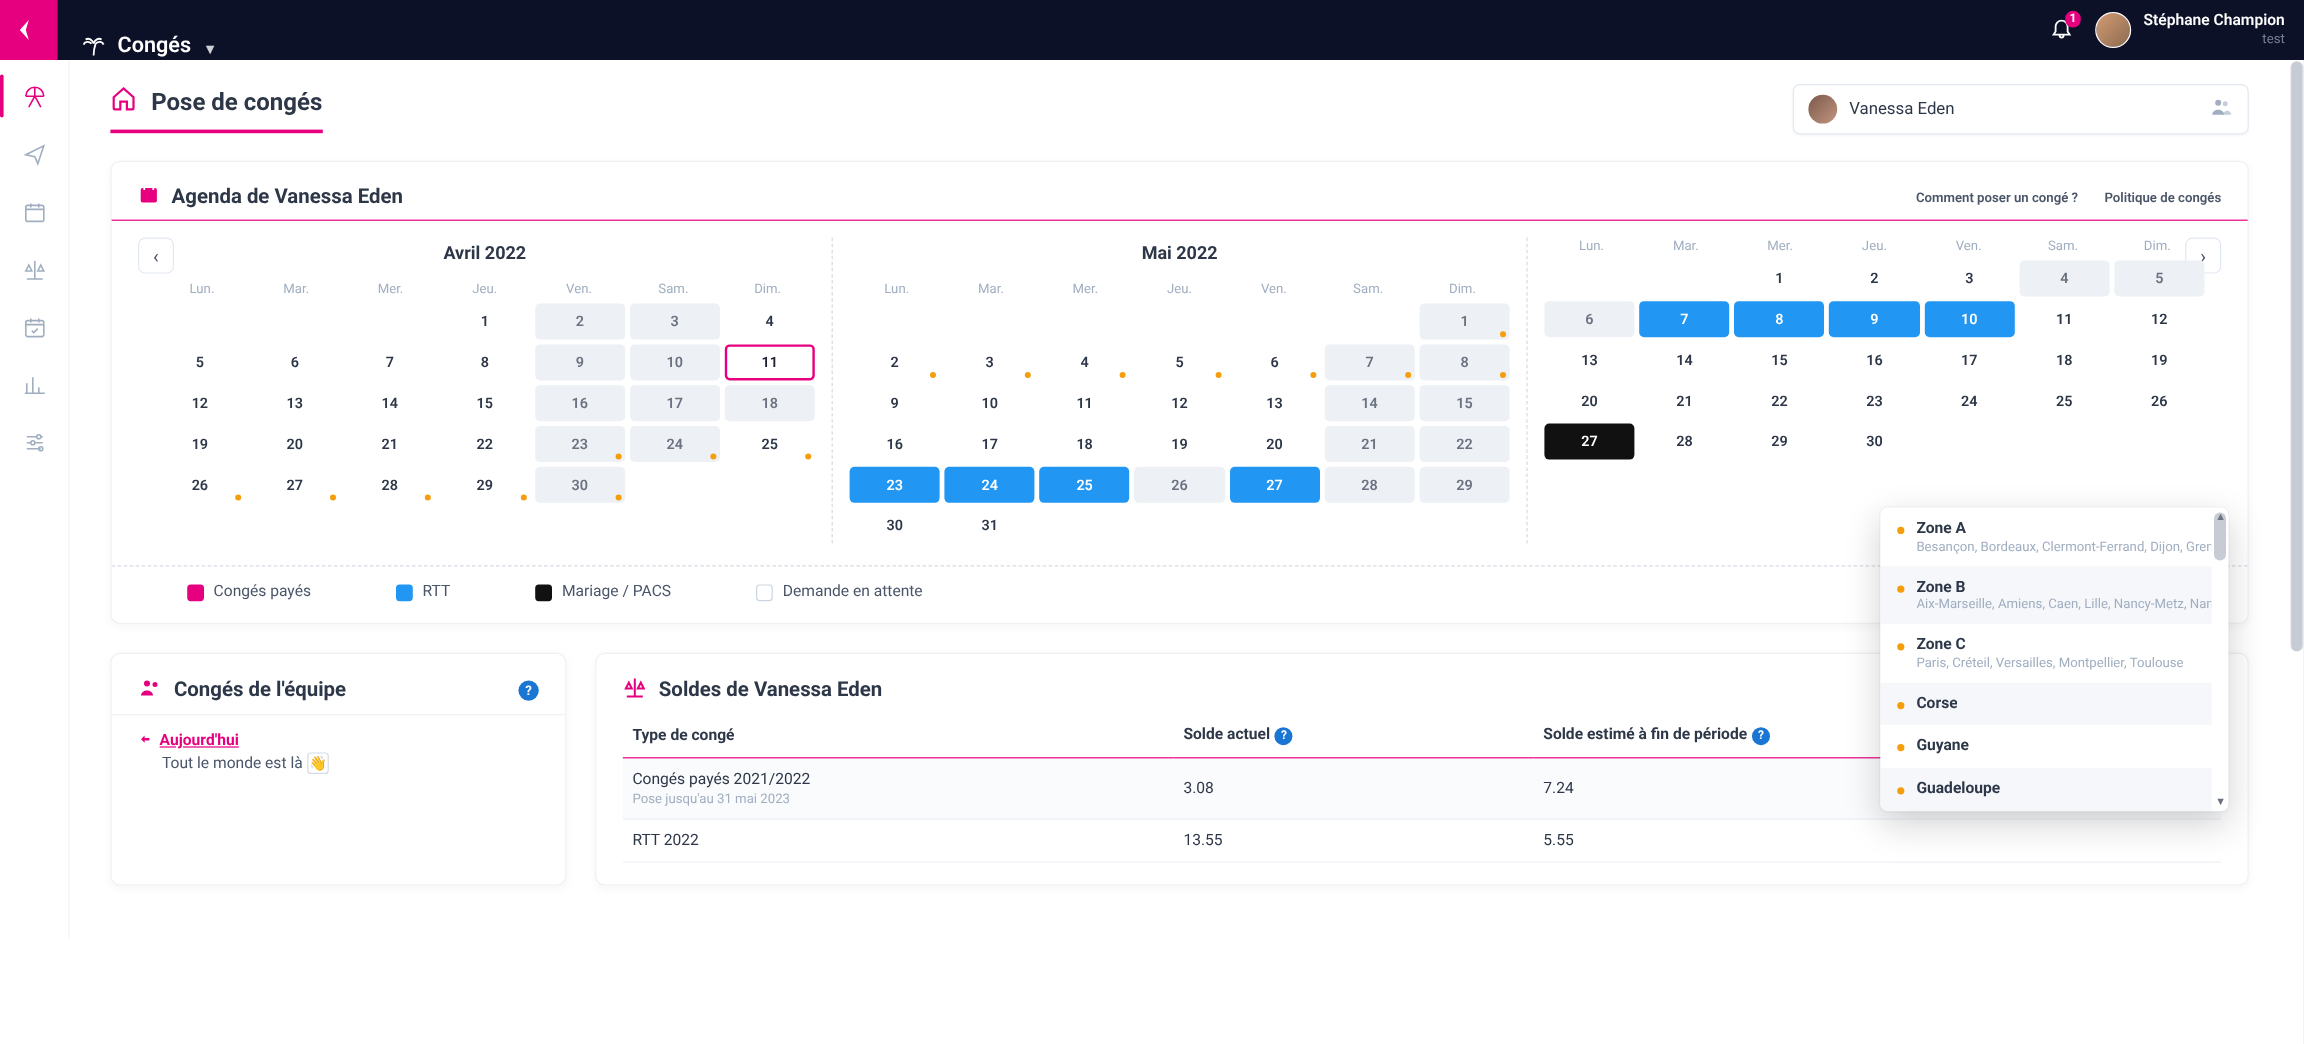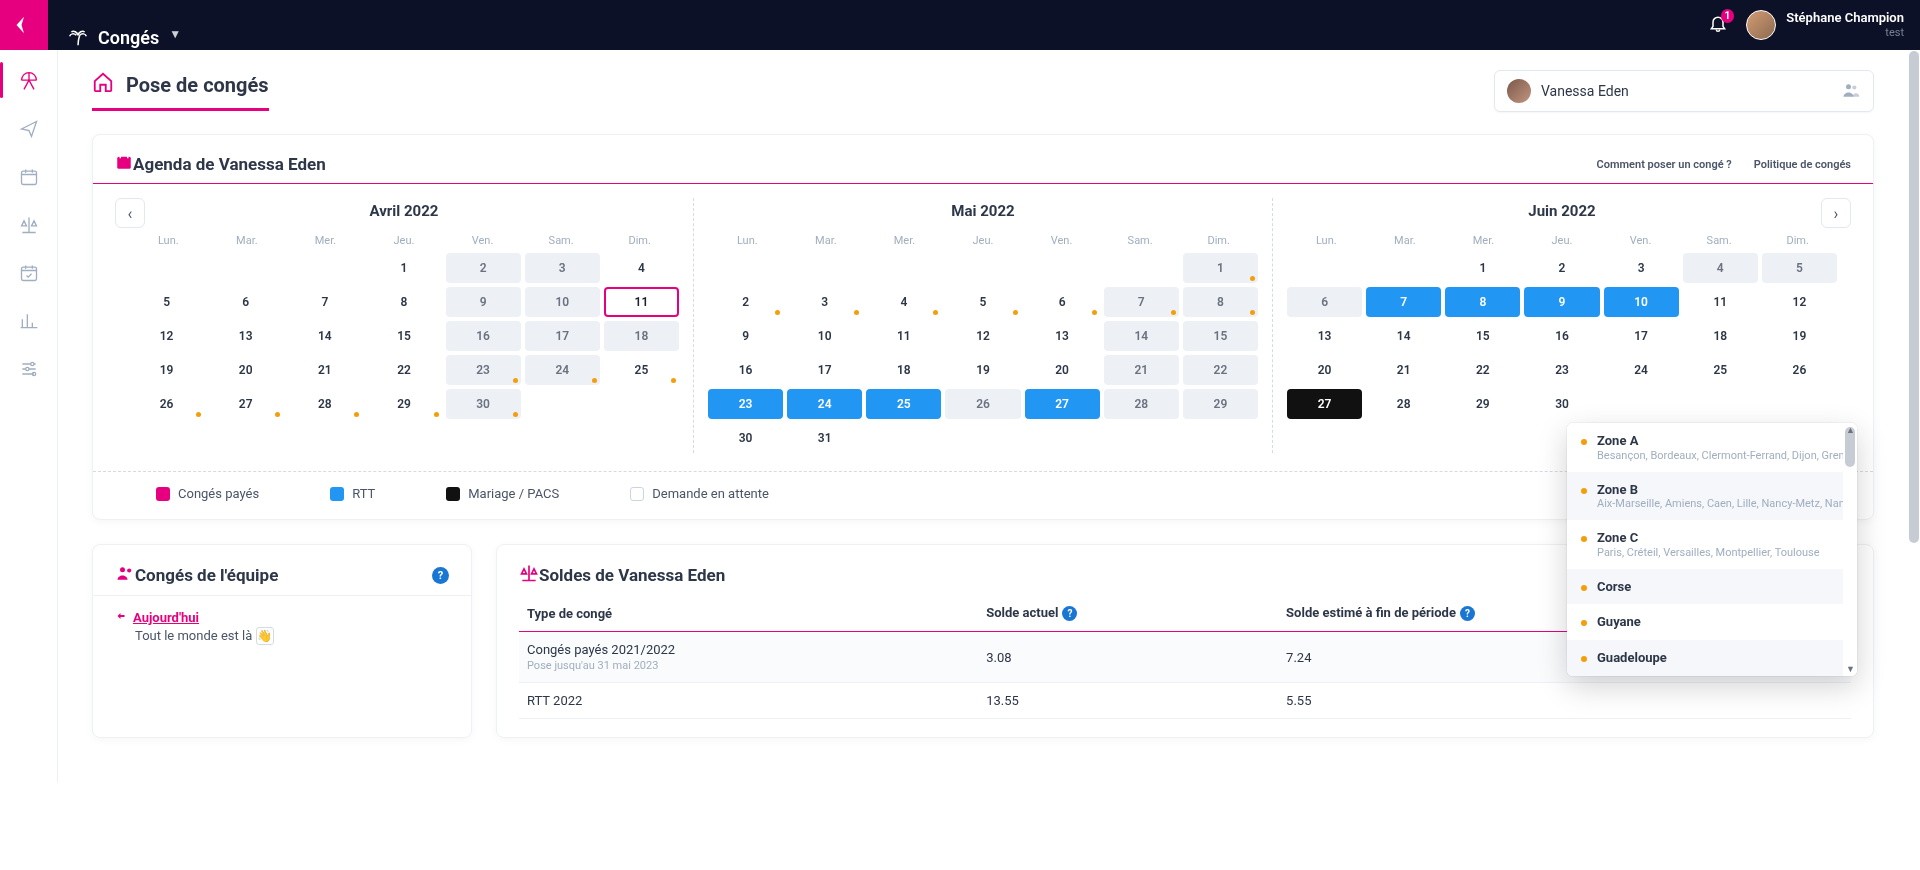"Congés" .topbar-title { align-items: flex-start -> flex-end }
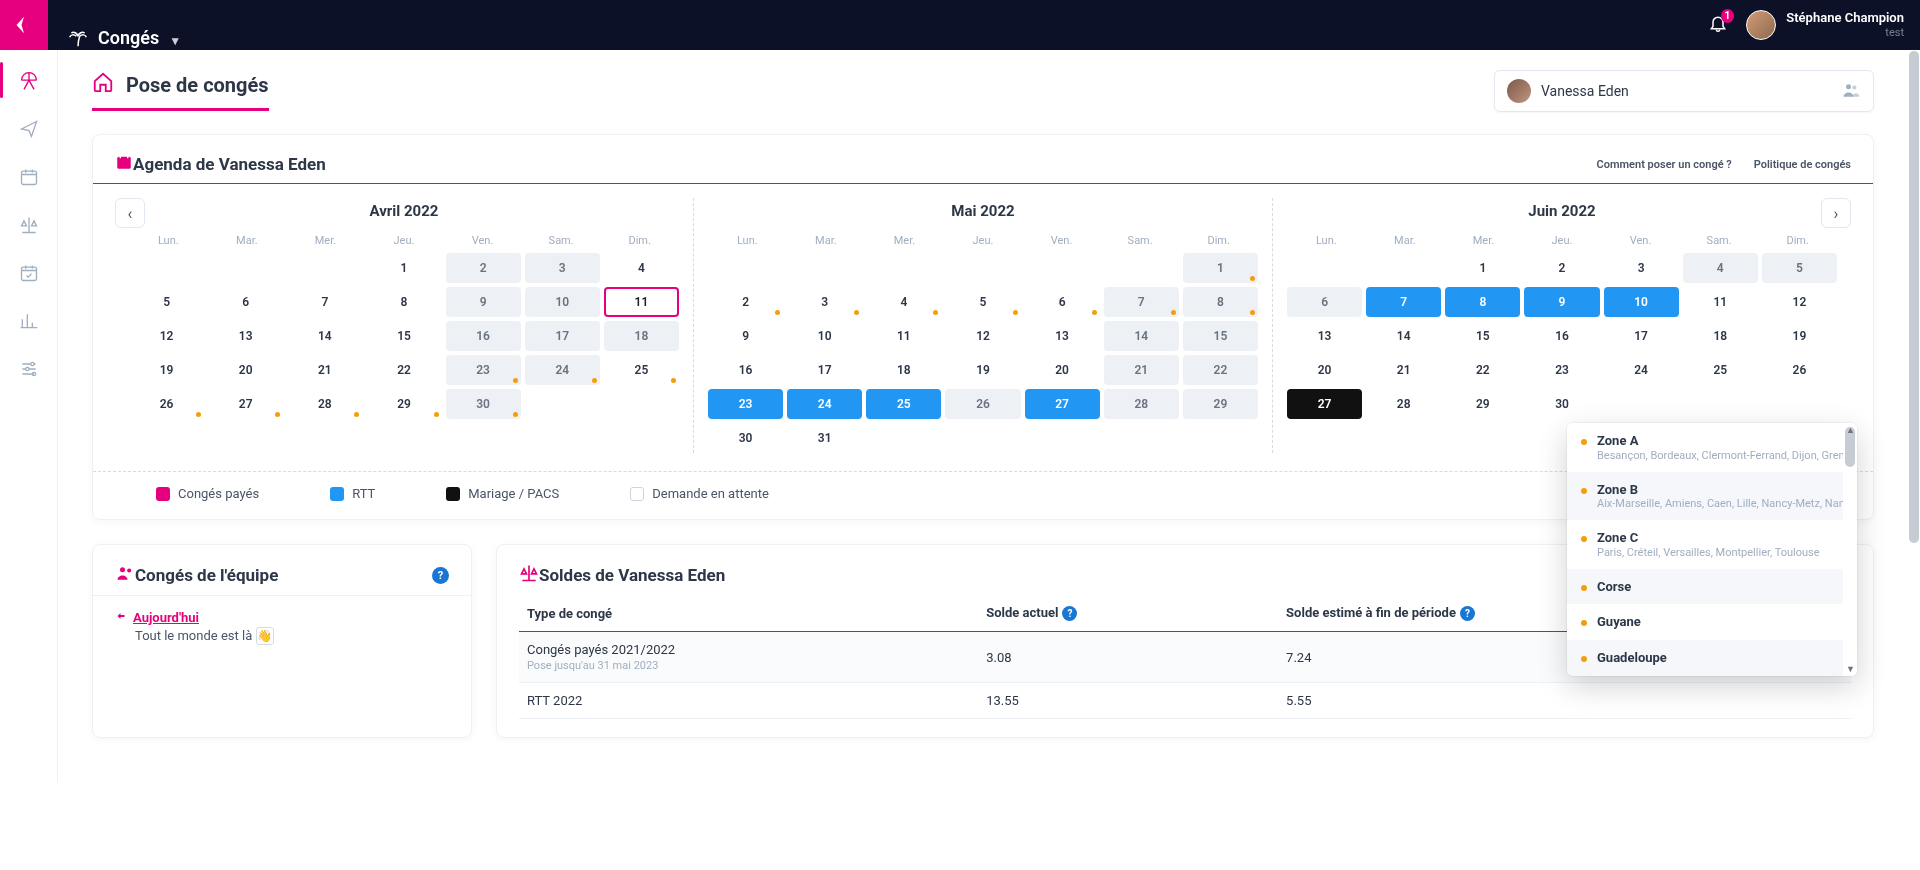"Agenda de Vanessa Eden" .card-head { gap: 0 -> 10px }
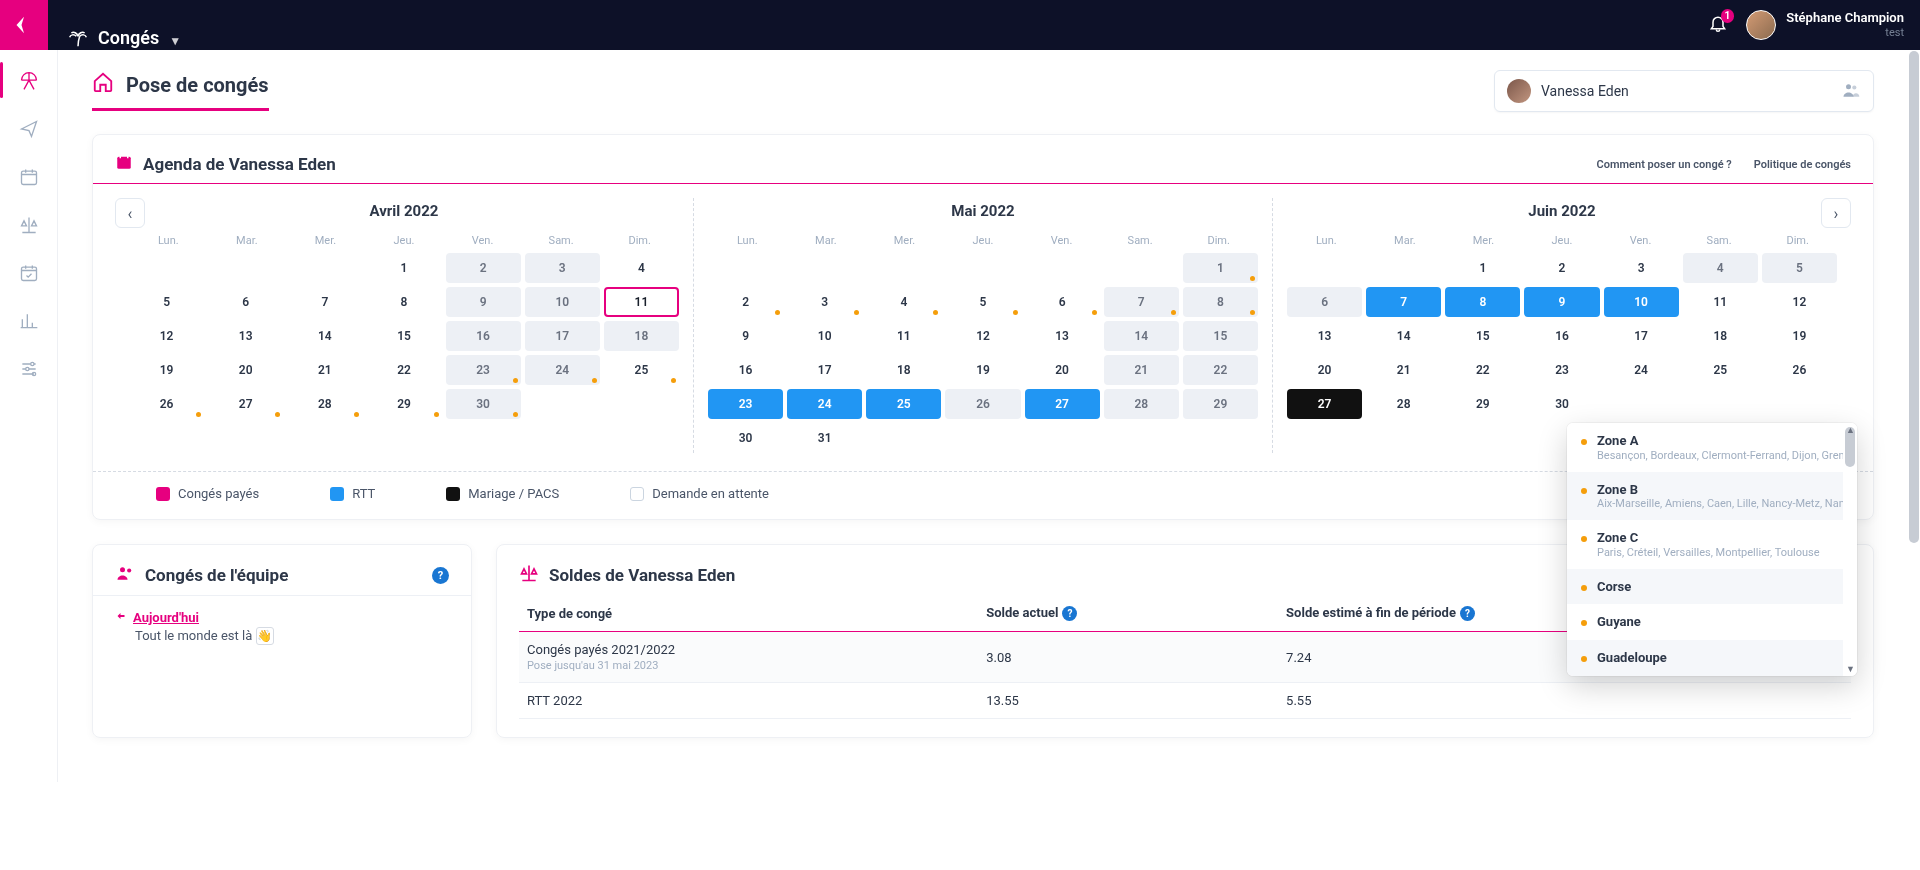"Juin 2022" div.m-title { html: <div>Juin 2022</div> -> none }
